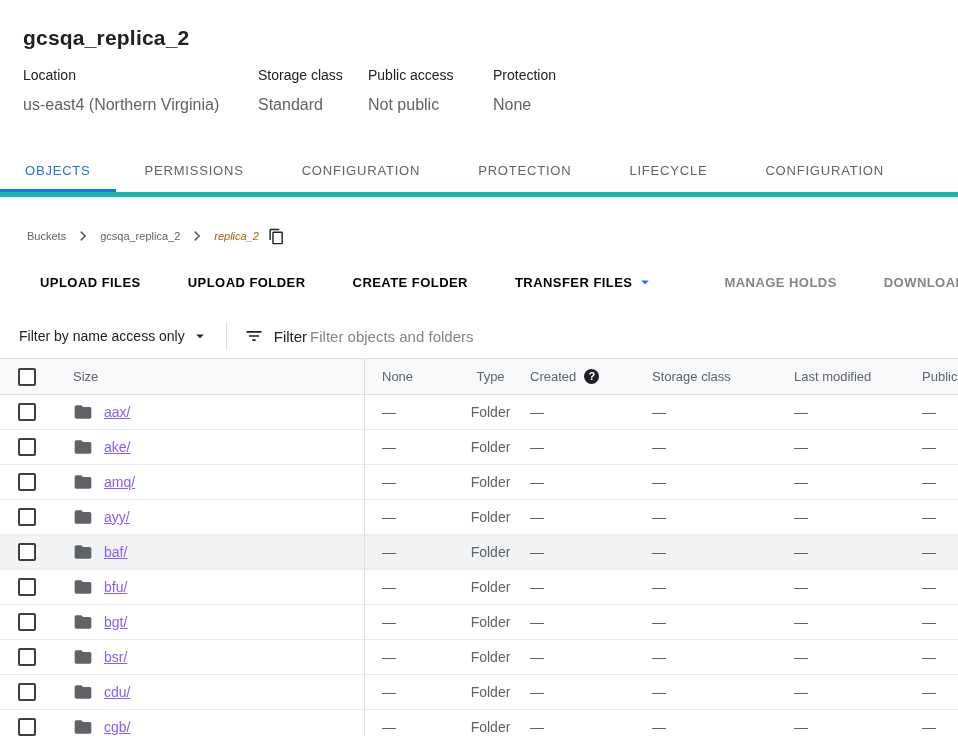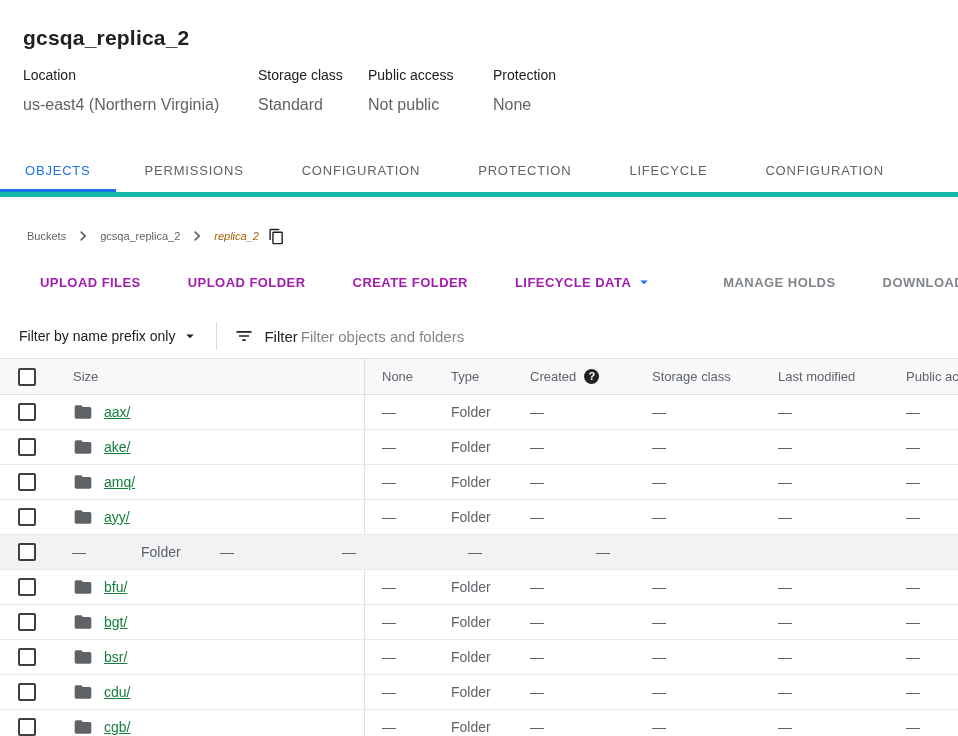"UPLOAD FILES" .tbtn { color: #a21caf -> #000000 }
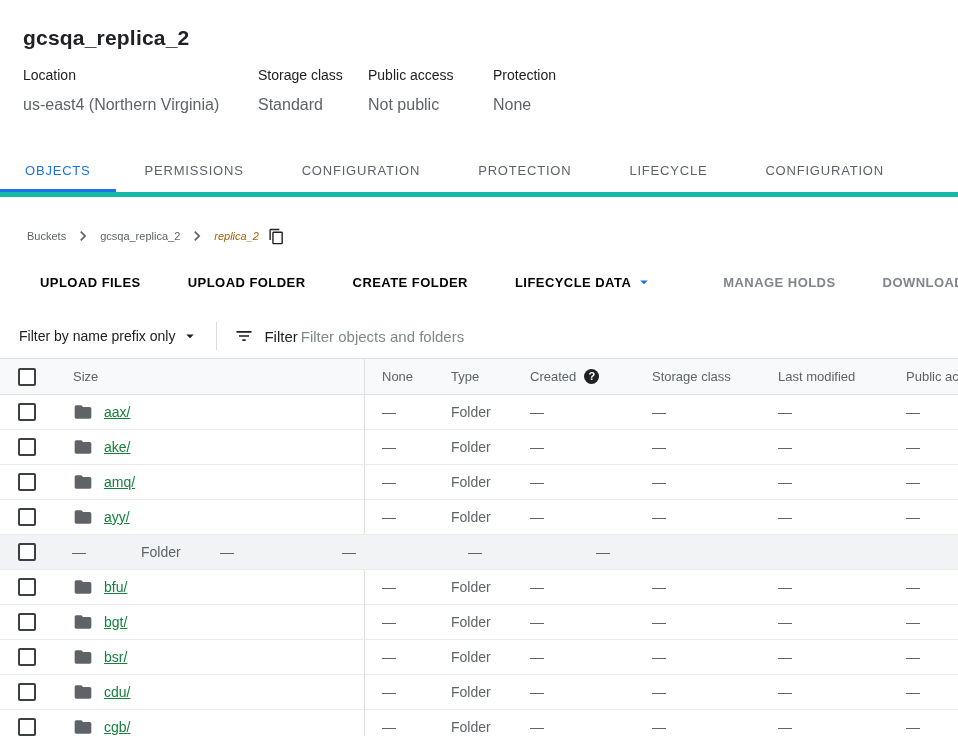"LIFECYCLE DATA" span { text: LIFECYCLE DATA -> TRANSFER FILES }
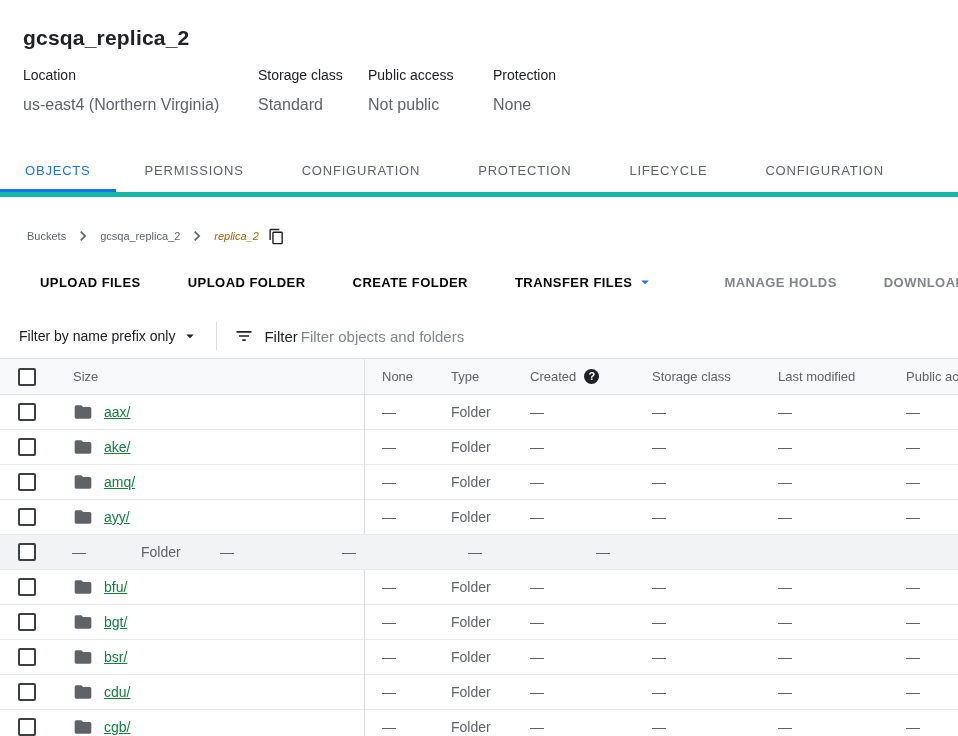"Filter by name prefix only" span { text: prefix -> access }
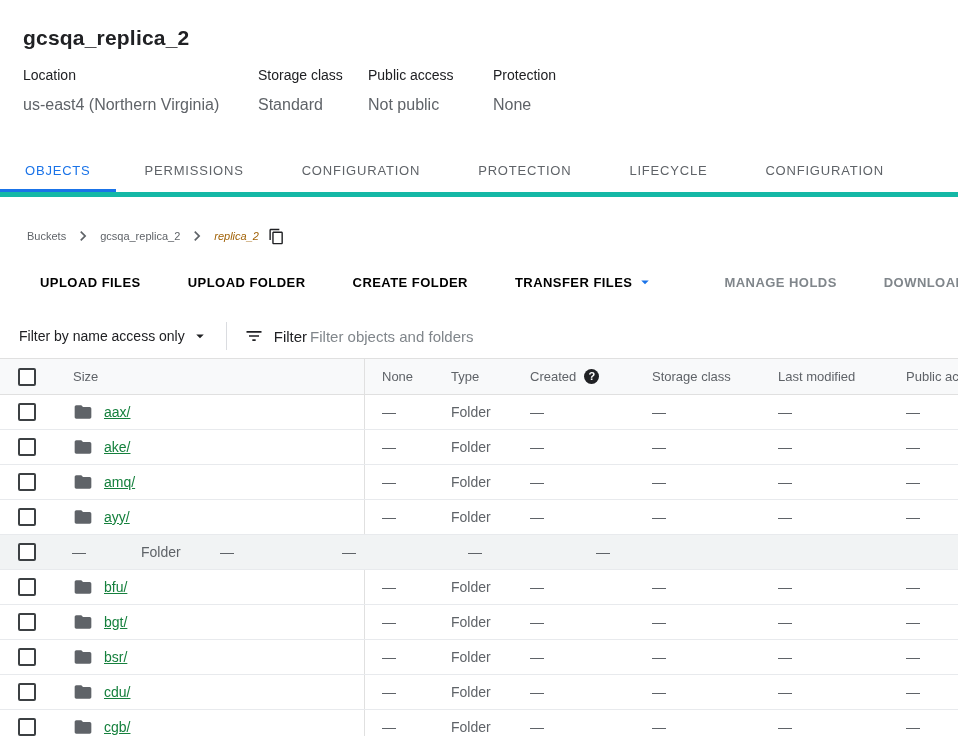"Type" .c-type { text-align: none -> center }
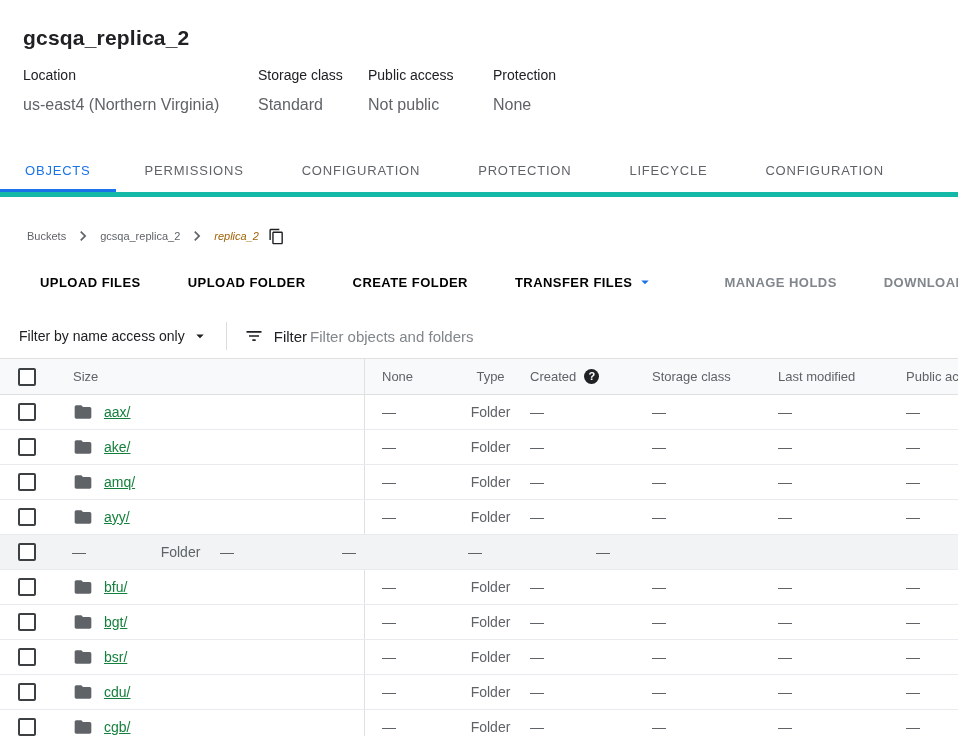"Last modified" .c-lastmod { margin-left: none -> 16px }
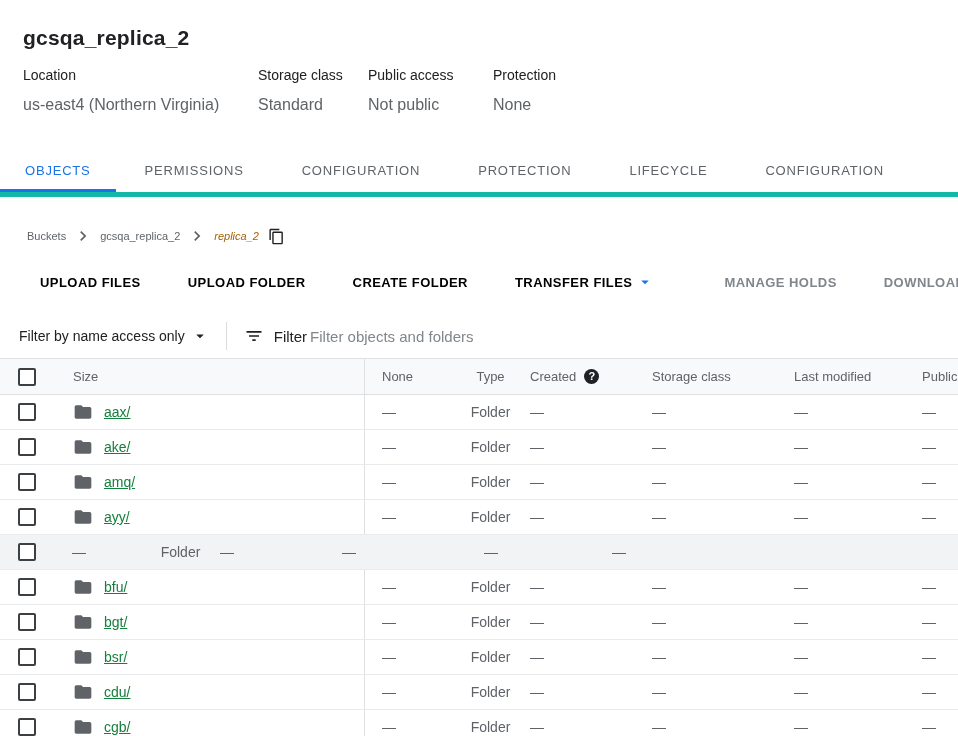"aax/" .folder-link { color: #15803d -> #8b5cf6 }
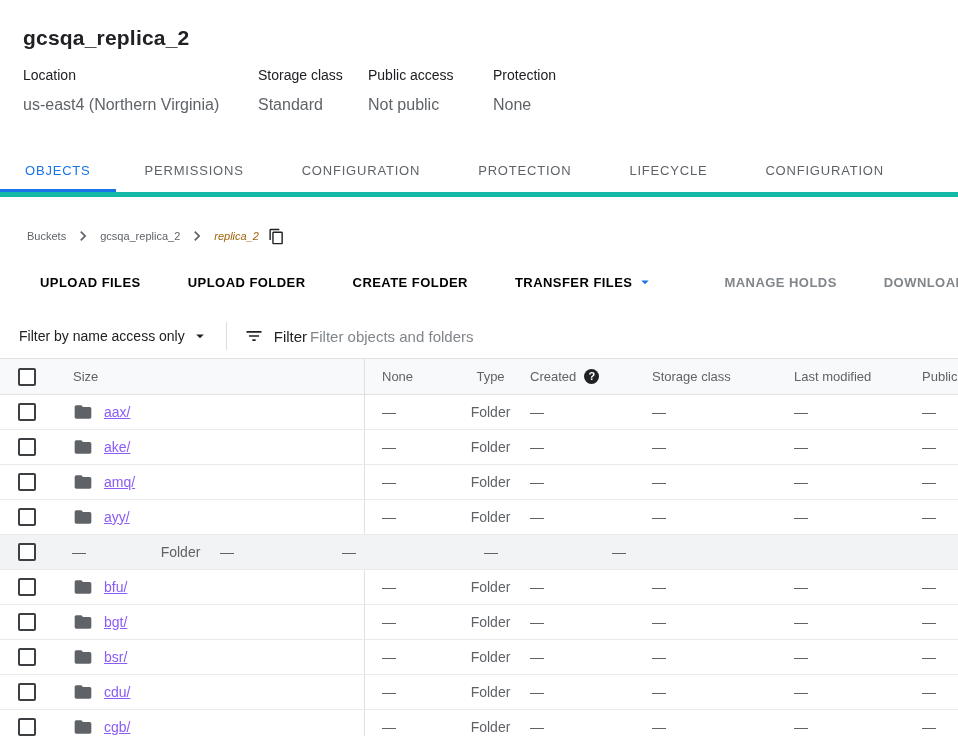"baf/" div.c-name { html: none -> <div> <span> <svg> <path></path> </svg> </span> <span>baf/</span> </div> }
